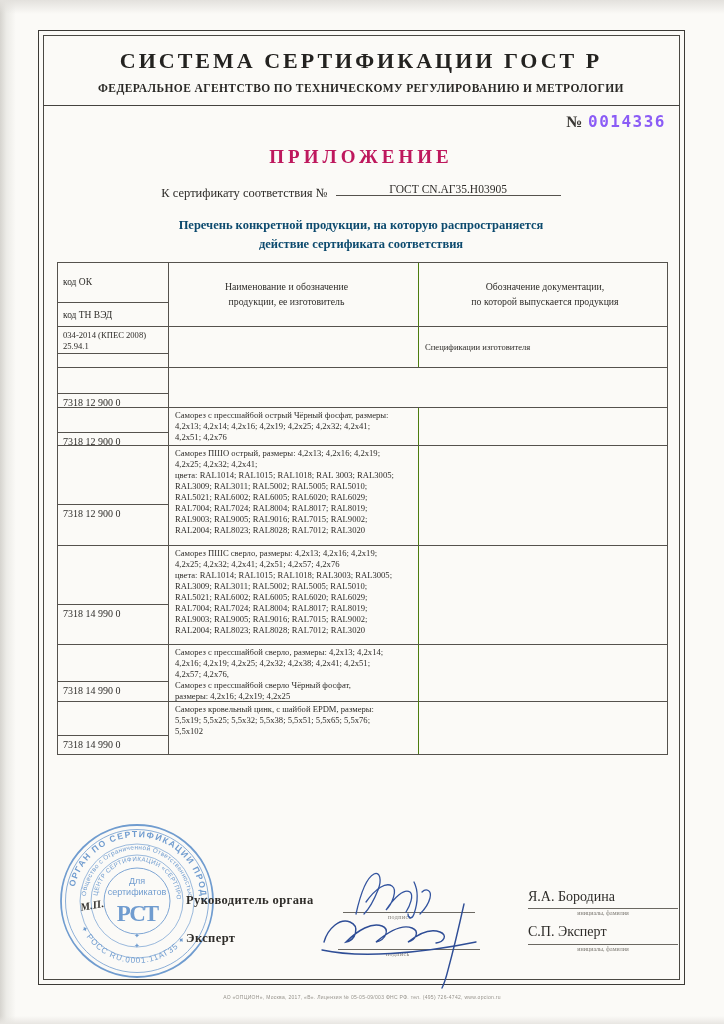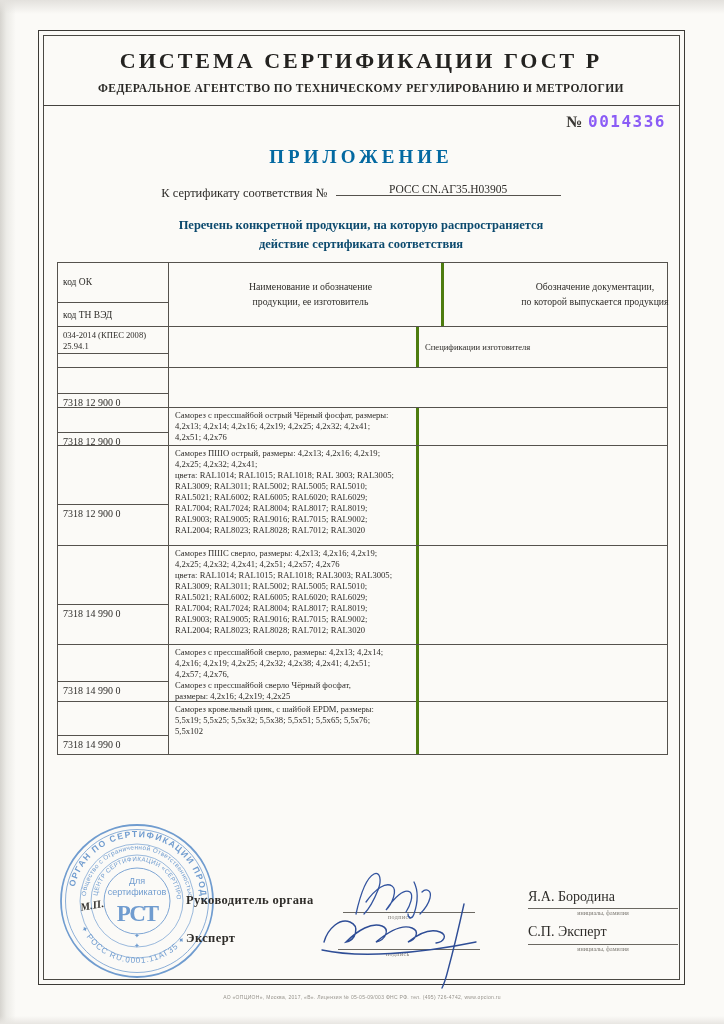"ПРИЛОЖЕНИЕ" .app-title { color: #0369a1 -> #be185d }
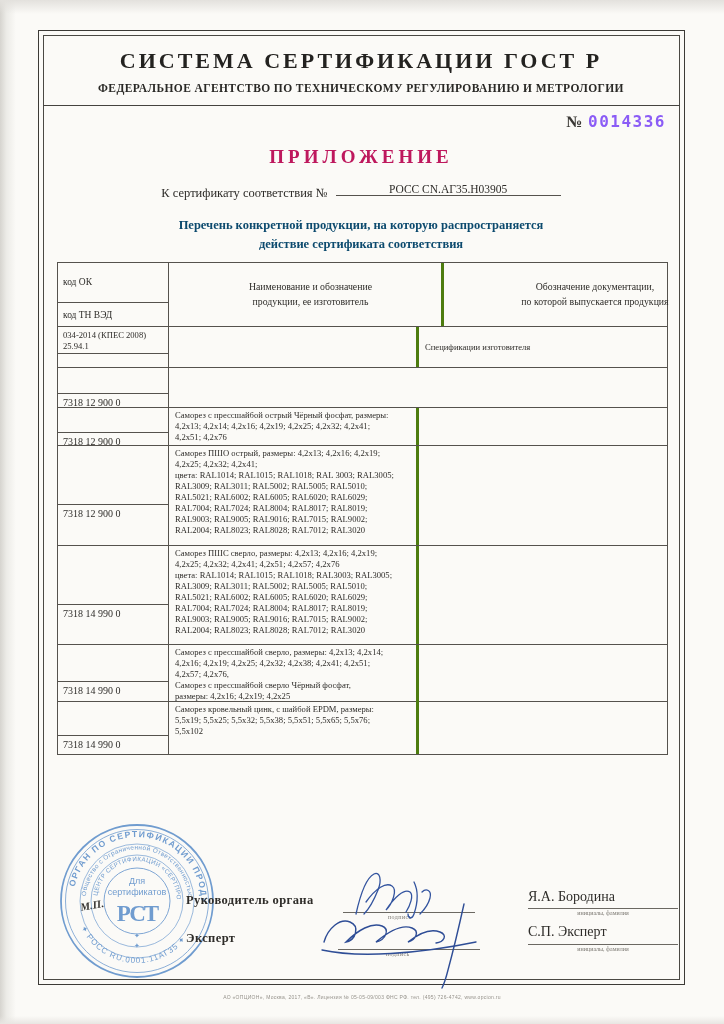"РОСС CN.АГ35.Н03905" span.cert-value { text: РОСС -> ГОСТ }
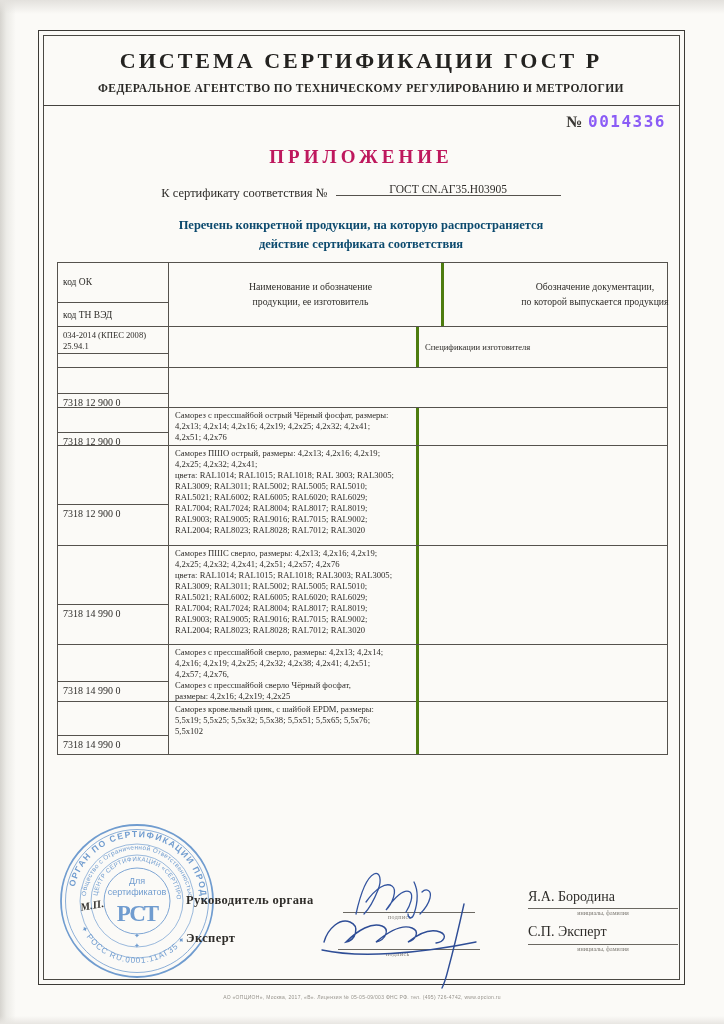"код ОК" .hdr { gap: 25px -> none }
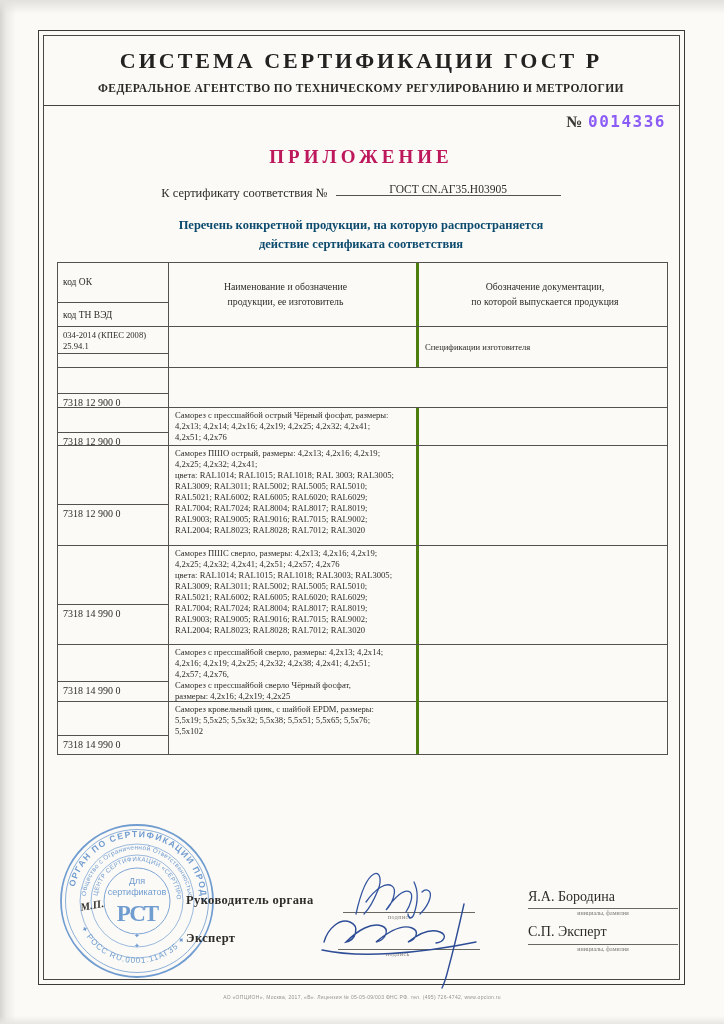"Наименование и обозначение" .c2 { border-right: 3px solid #4d7c0f -> 1px solid #4d7c0f }
